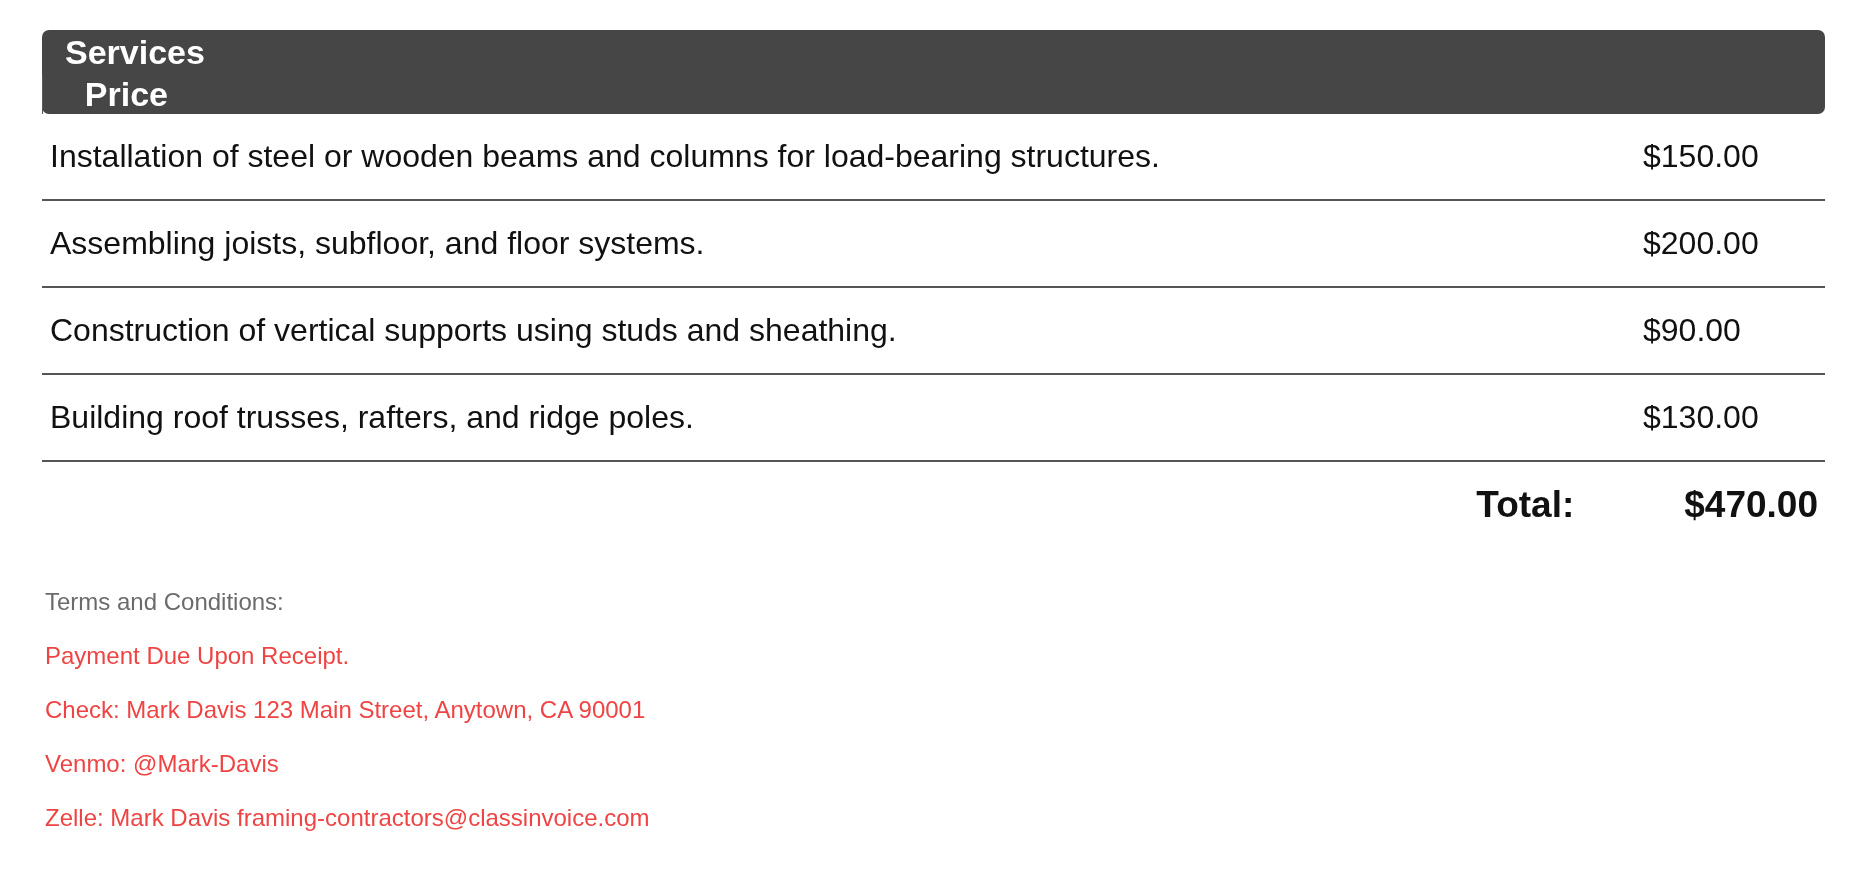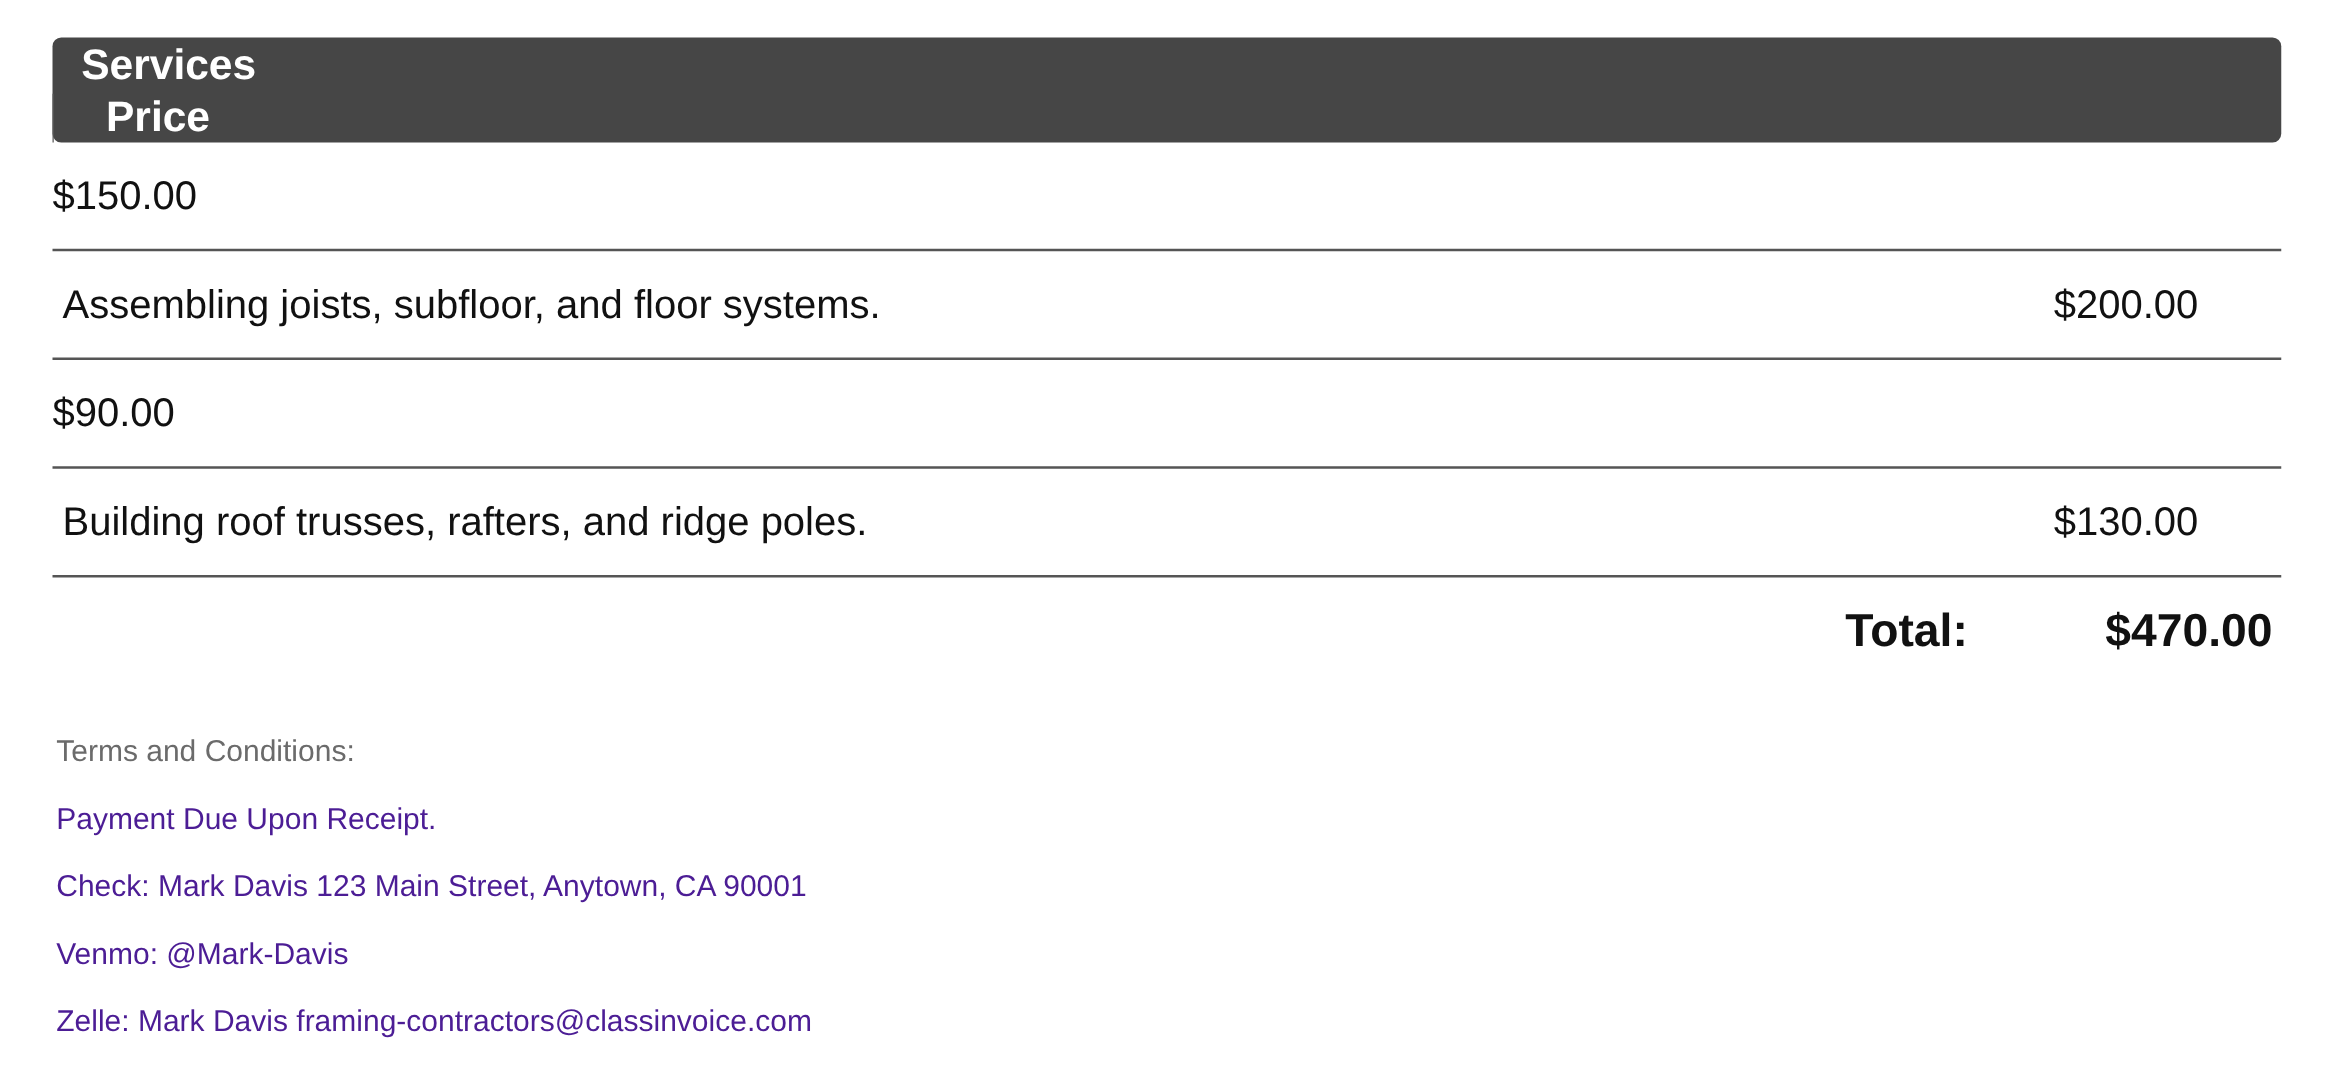"Installation of steel or wooden" div.td-service { html: none -> <div>Installation of steel or wooden beams and columns for load-bearing structures.</div> }
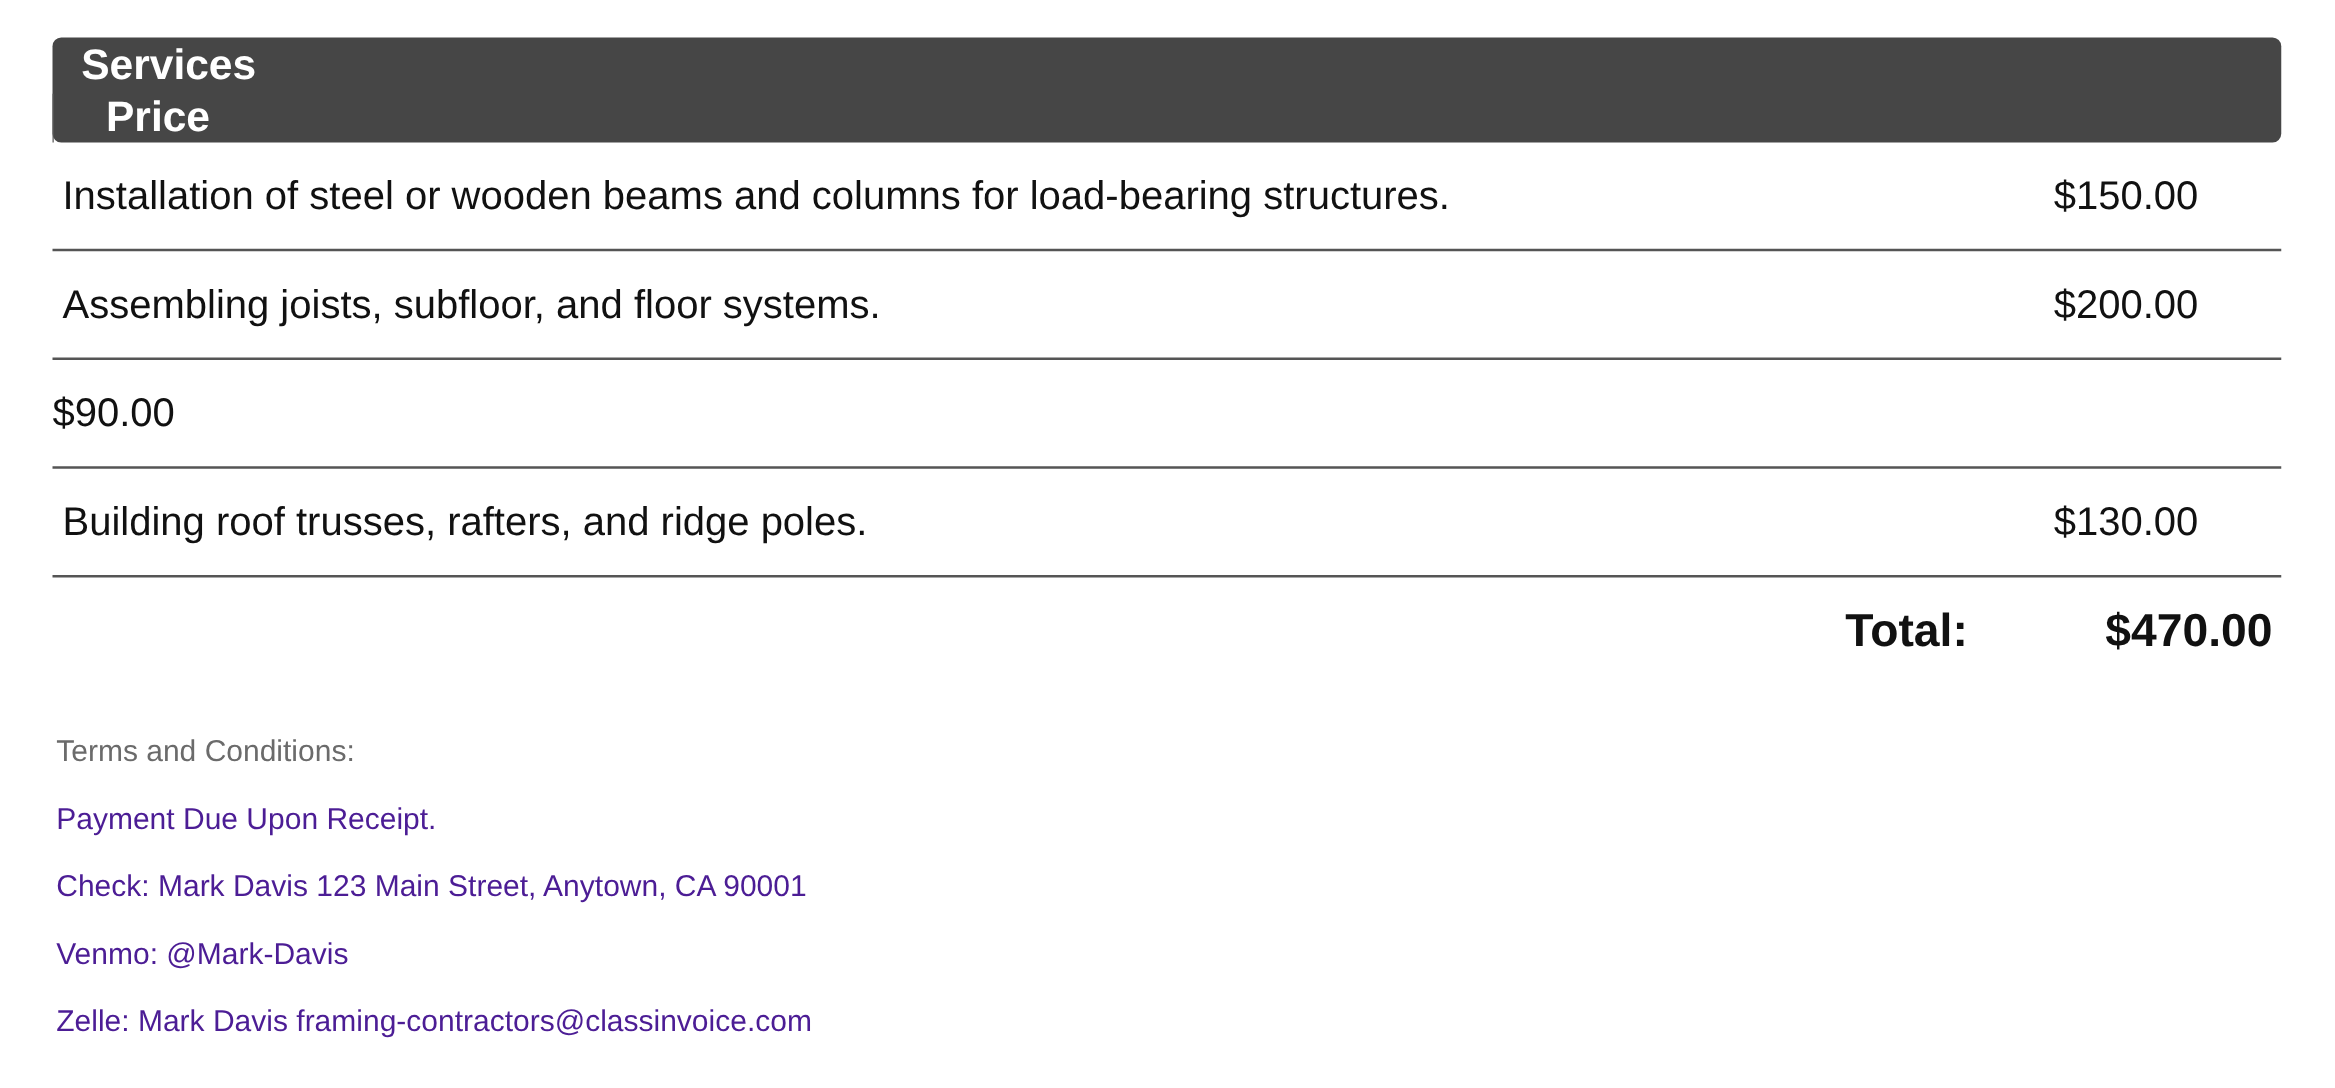"Construction of vertical supports using" div.td-service { html: none -> <div>Construction of vertical supports using studs and sheathing.</div> }
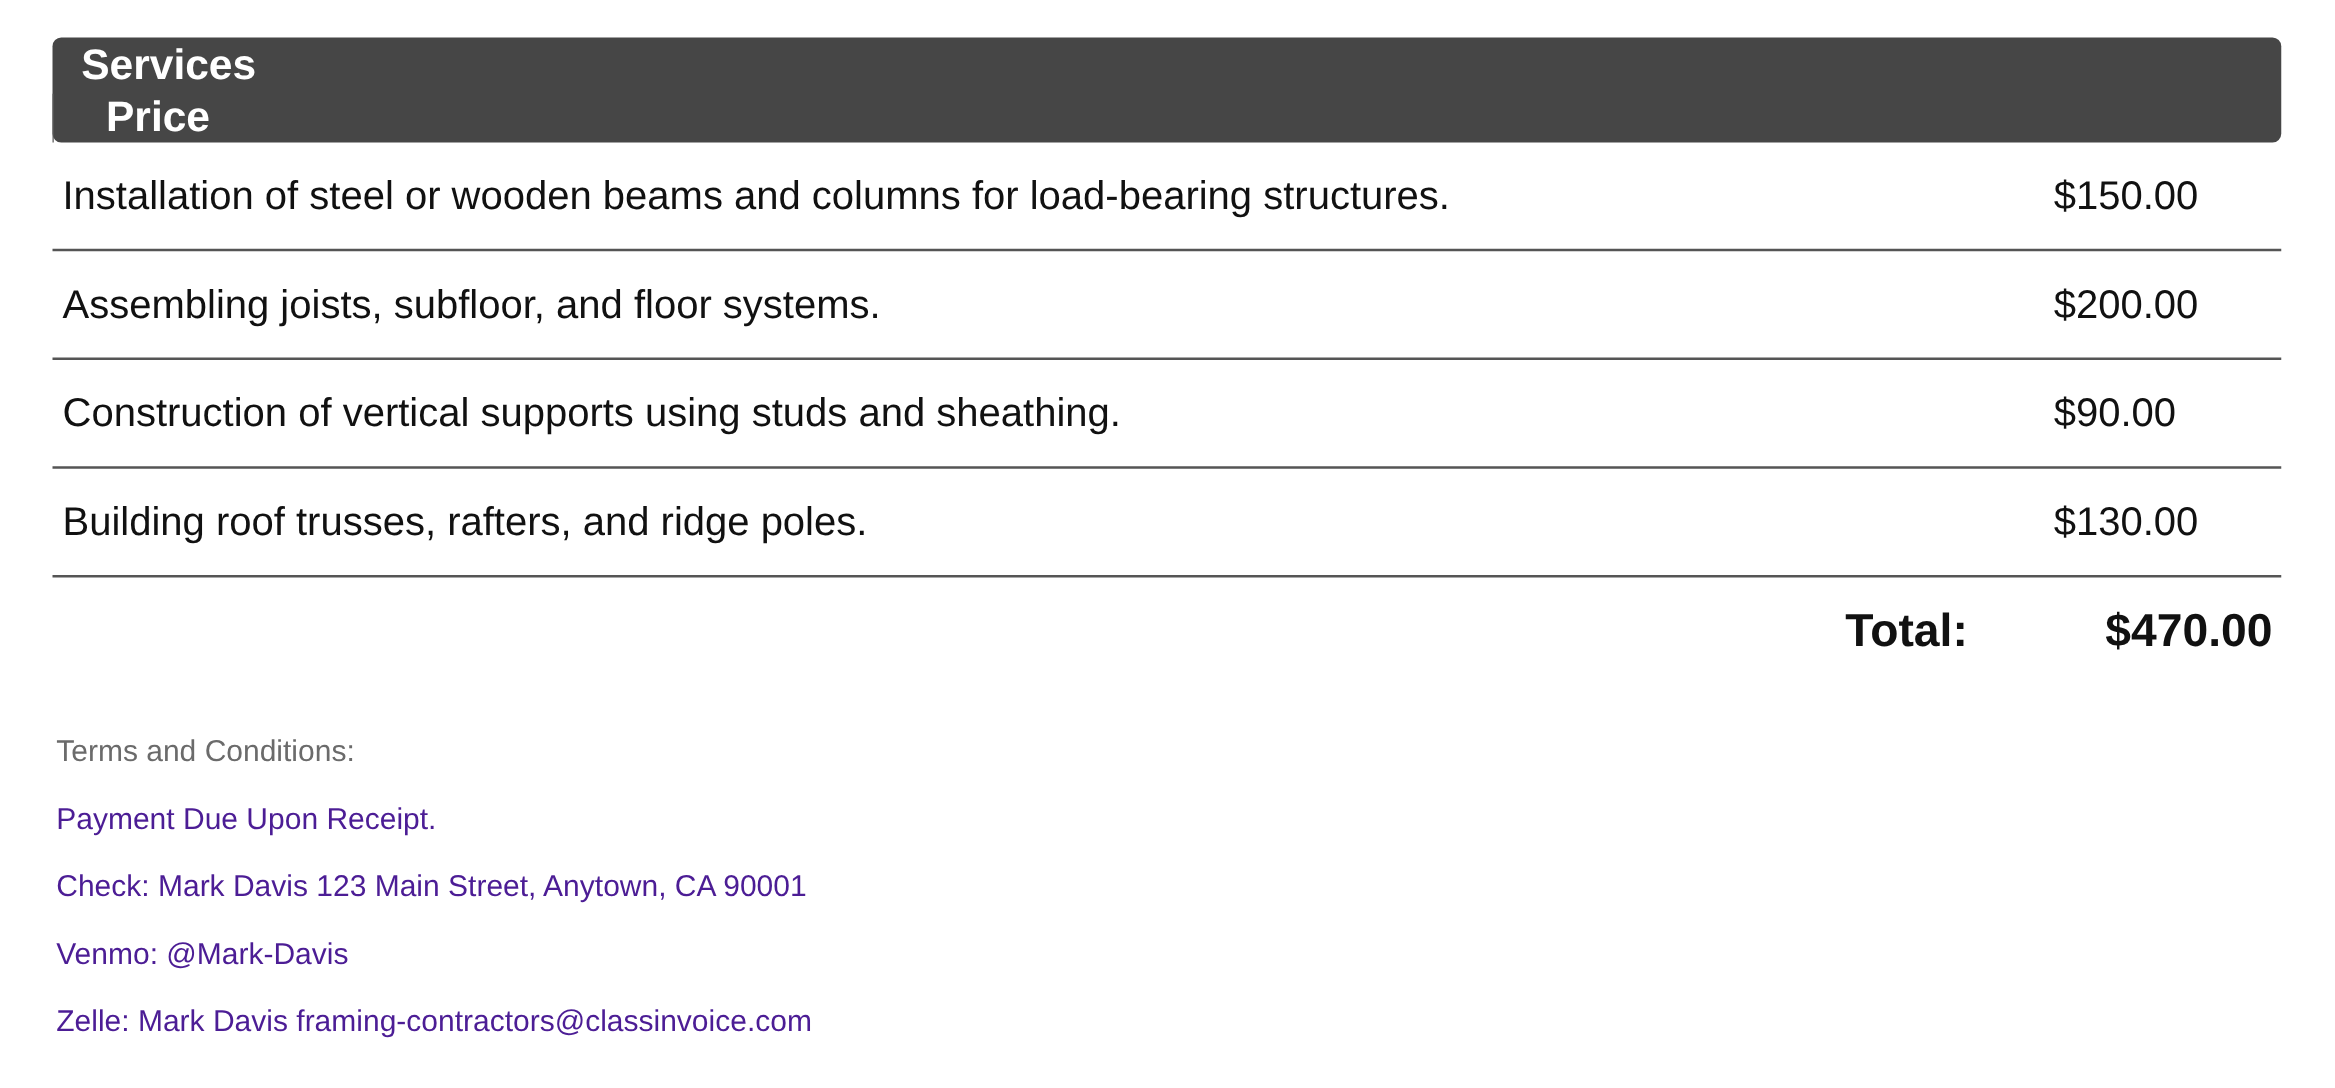"Payment Due Upon Receipt." .terms-line { color: #4c1d95 -> #ef4444 }
